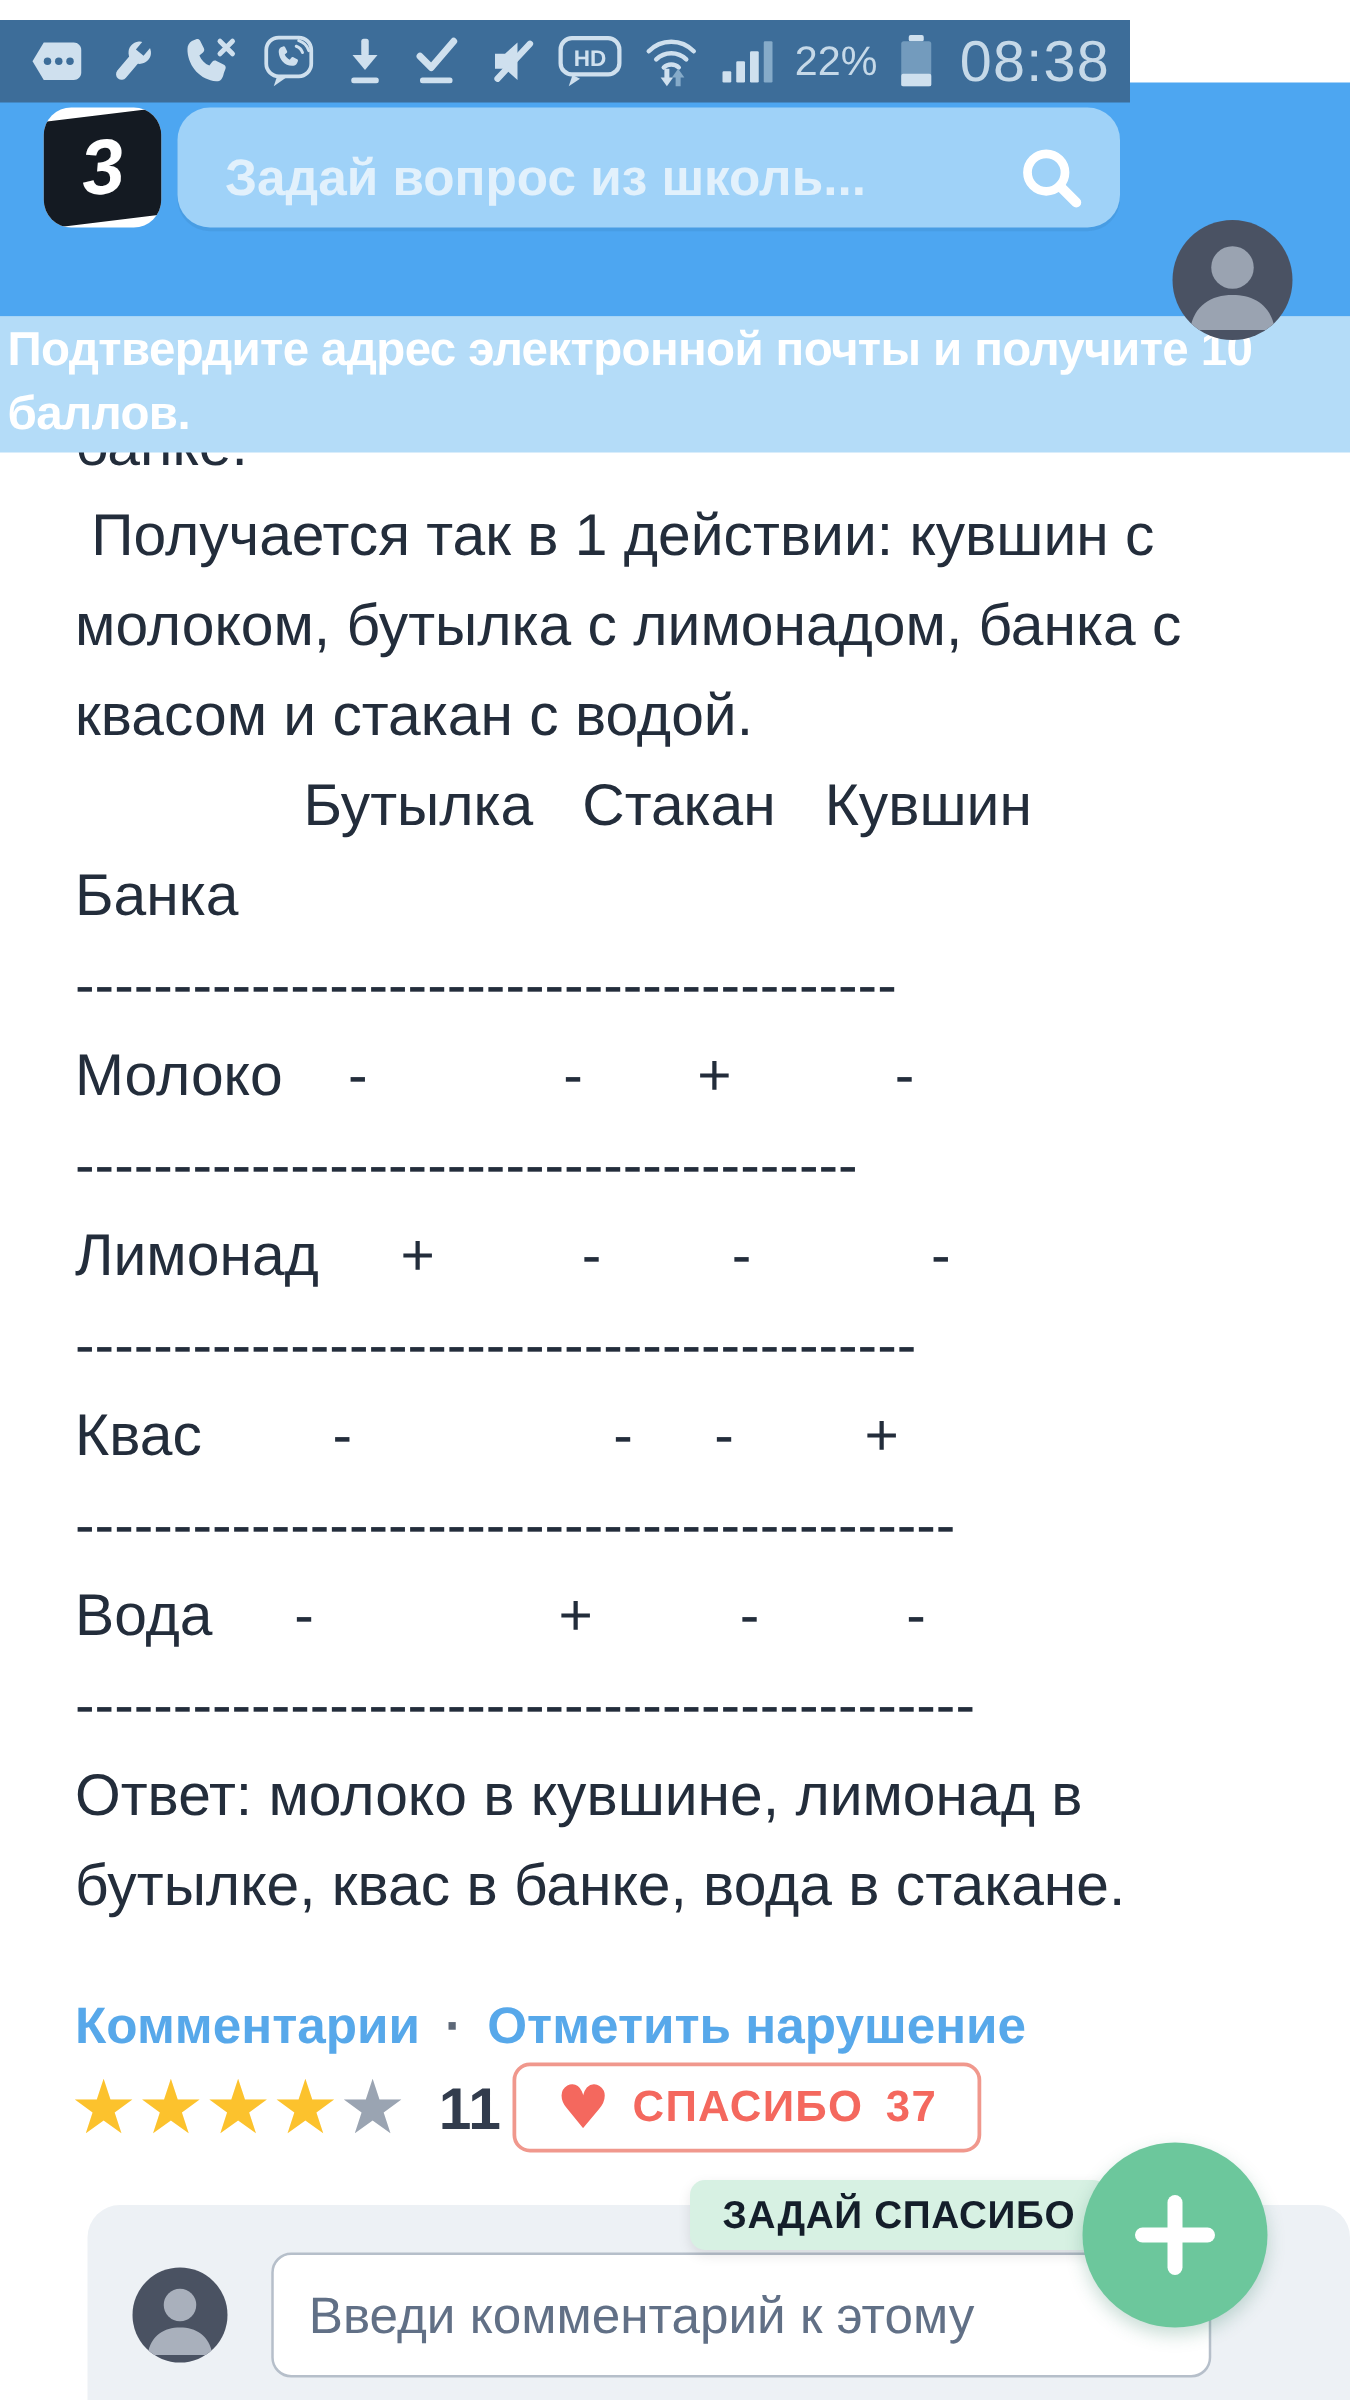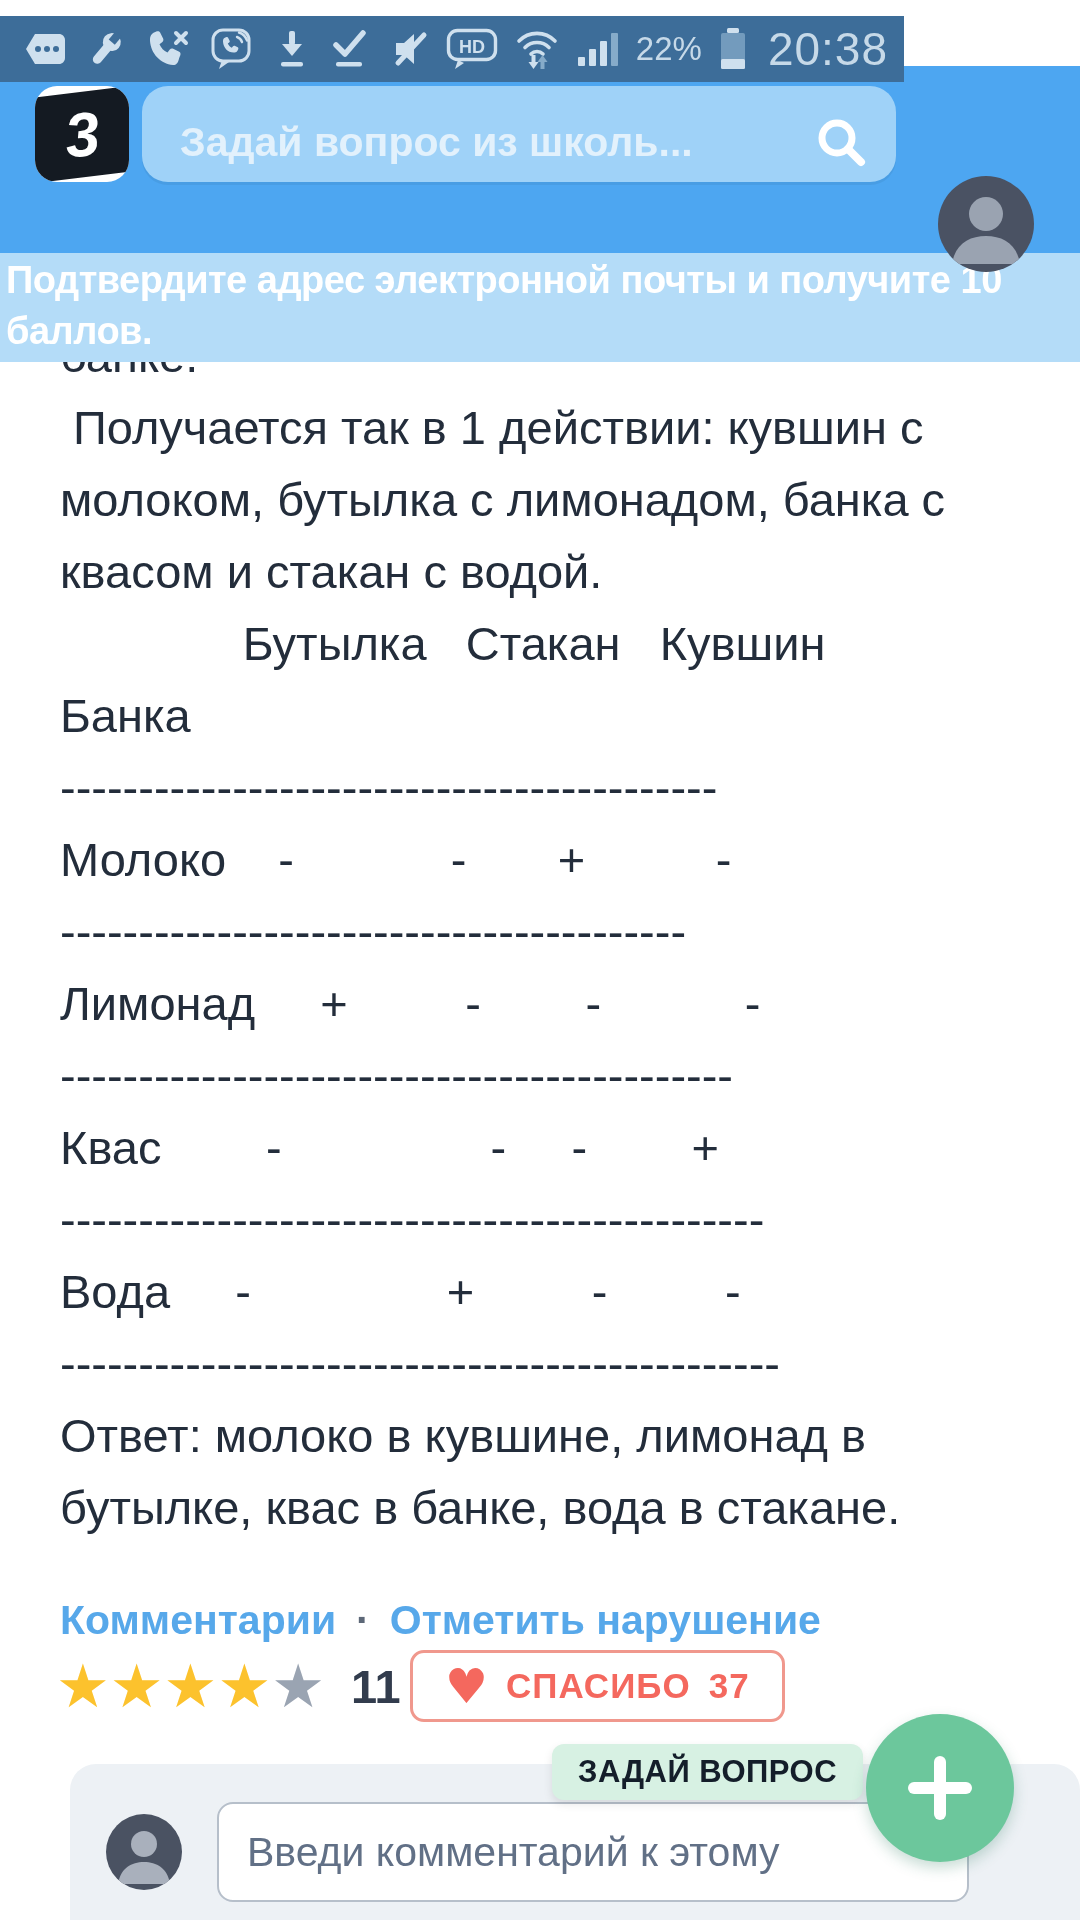"20:38" span.sb-time { text: 20:38 -> 08:38 }
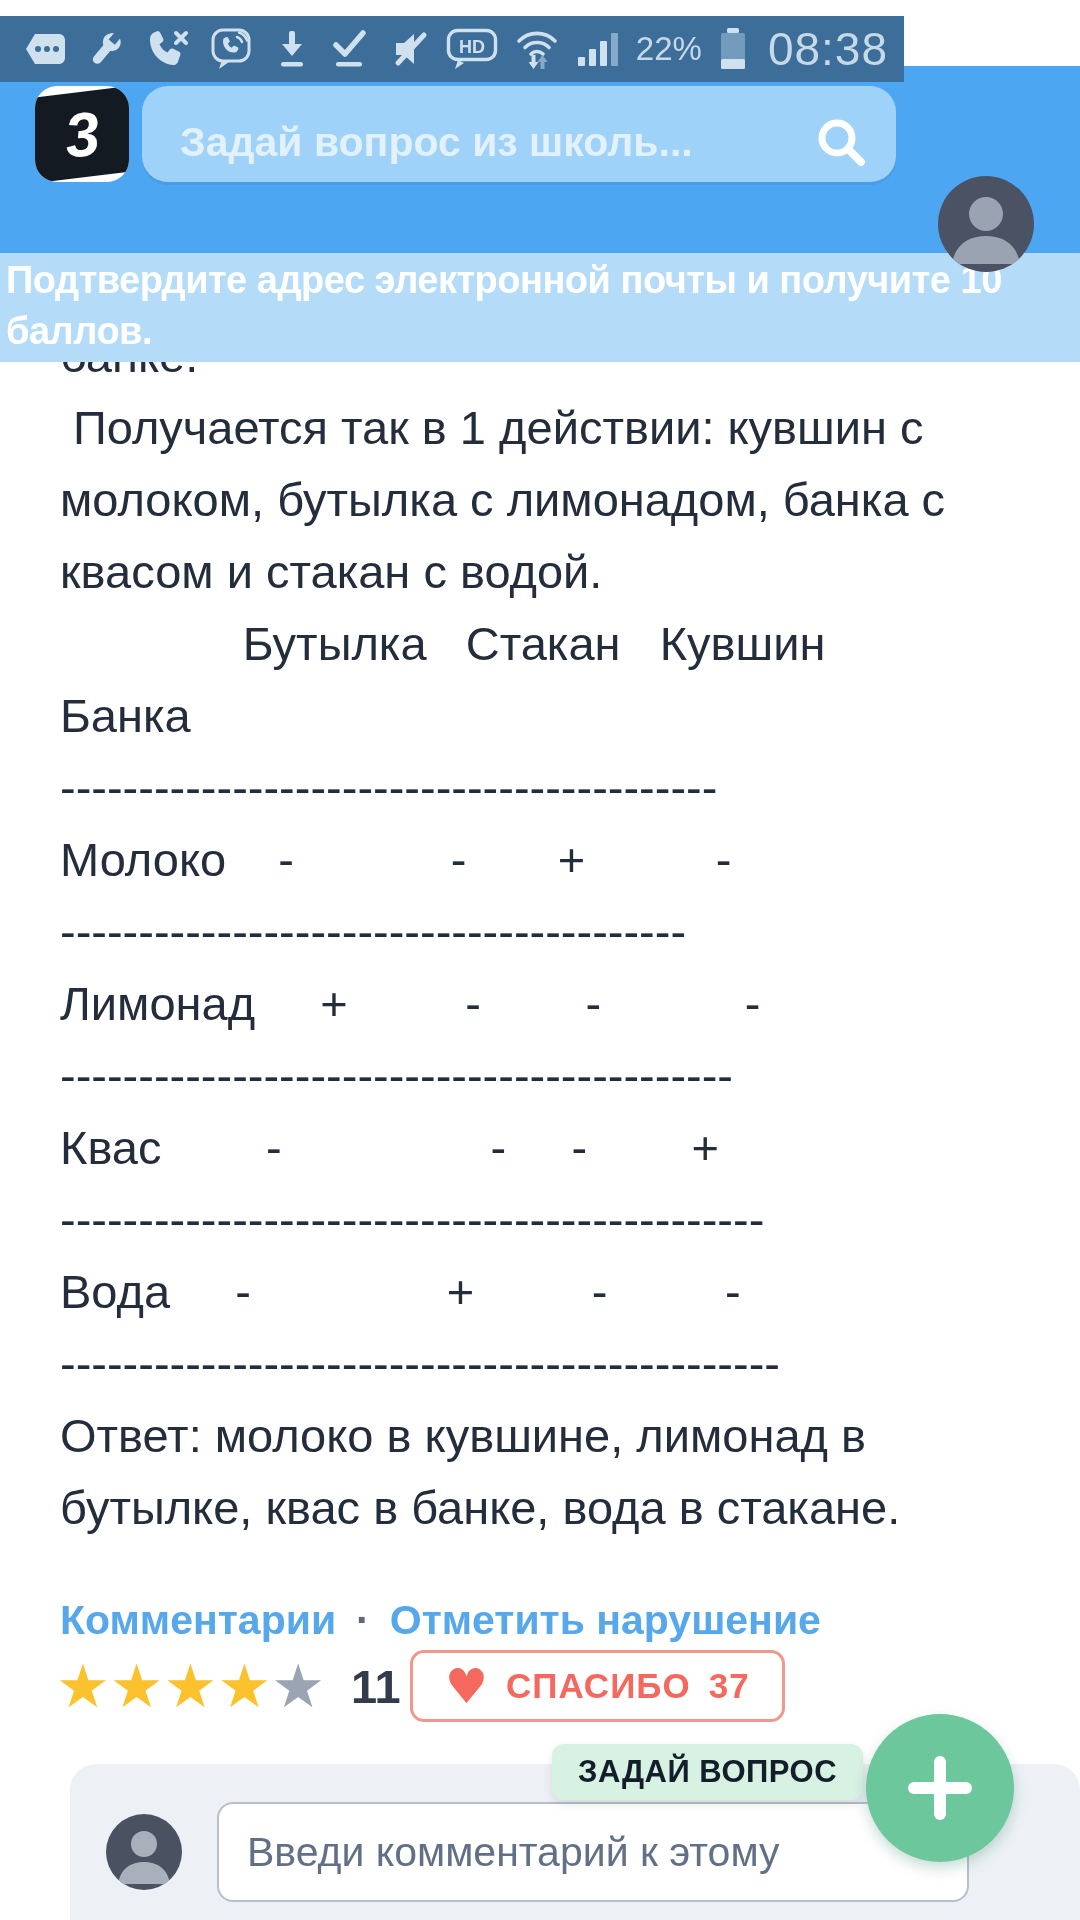"ЗАДАЙ ВОПРОС" span { text: ВОПРОС -> СПАСИБО }
